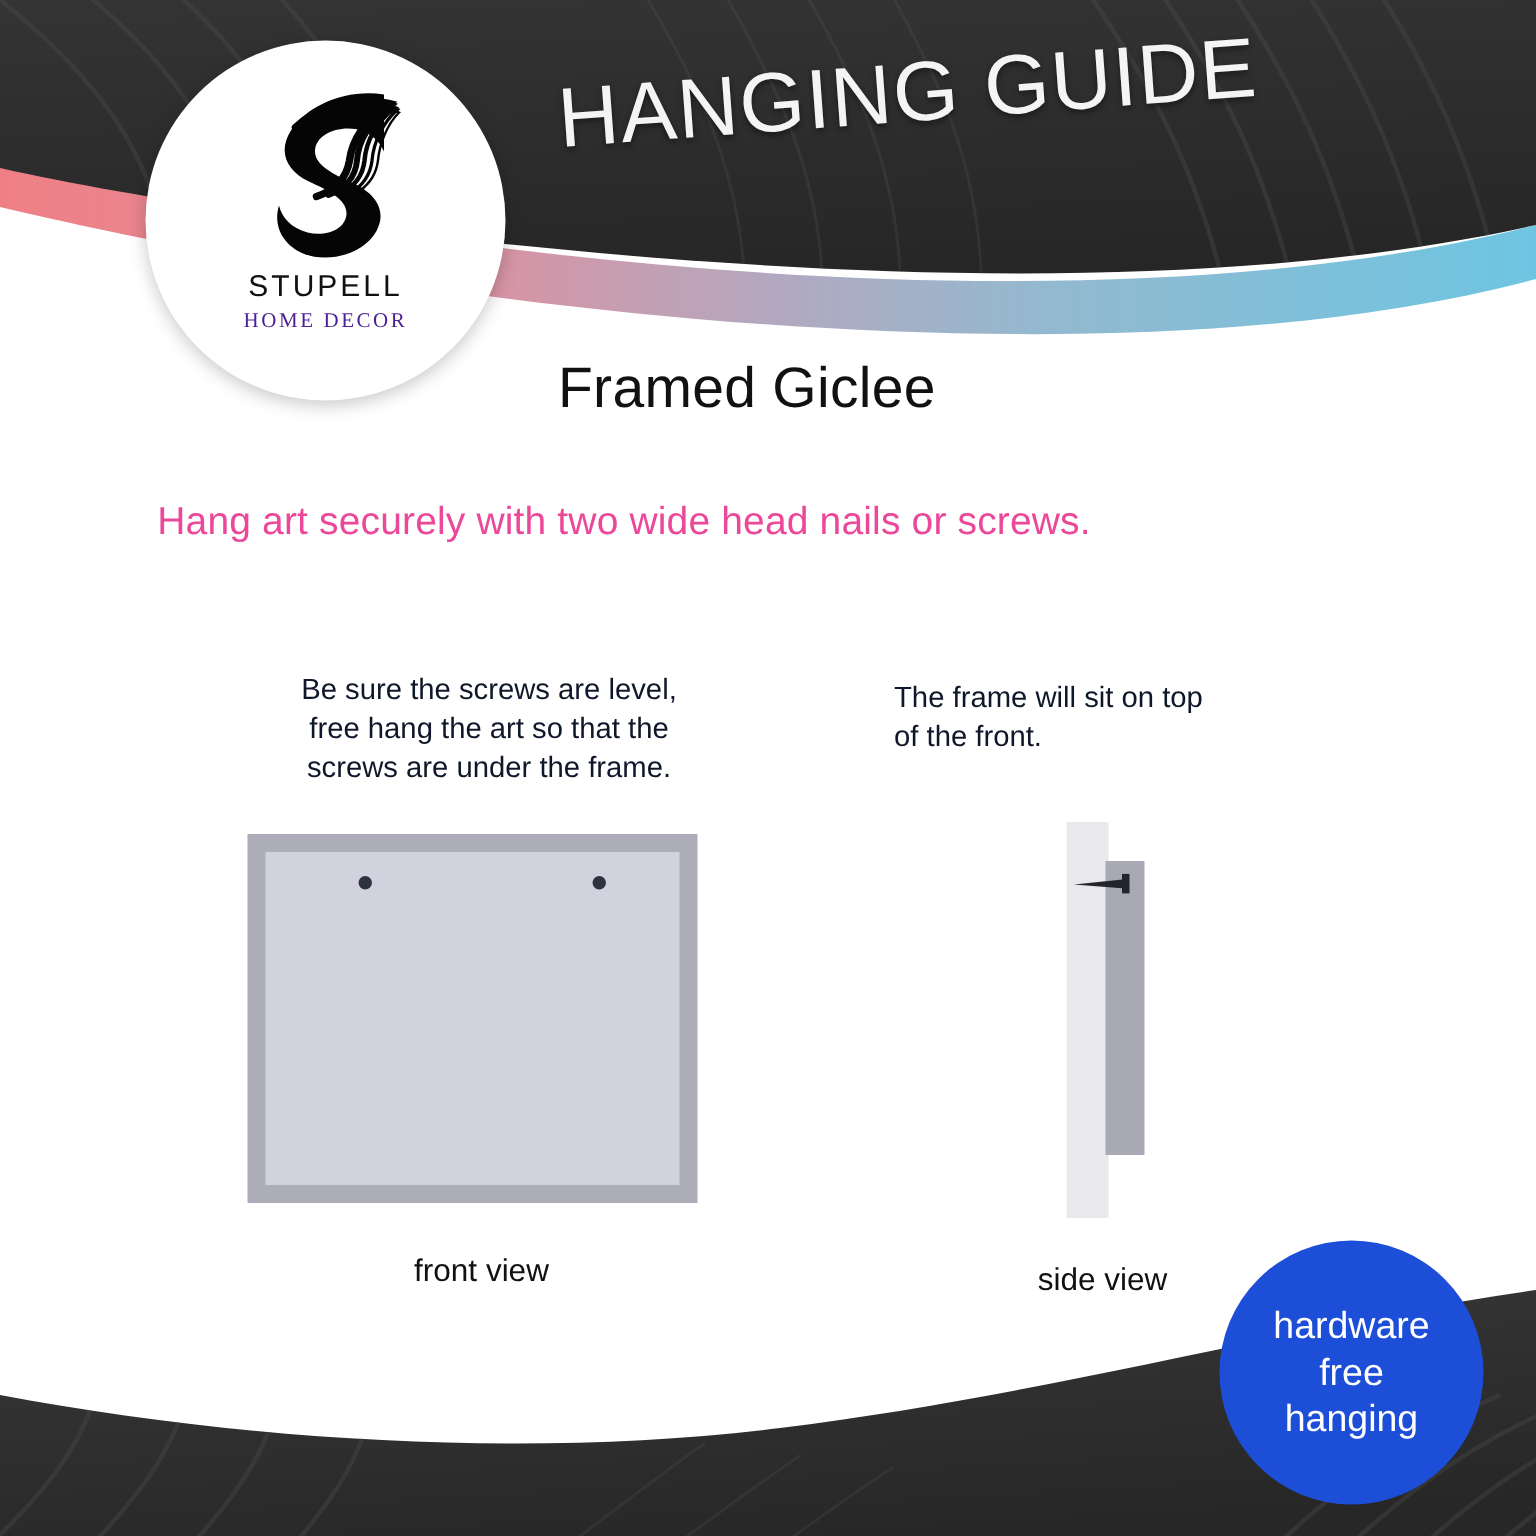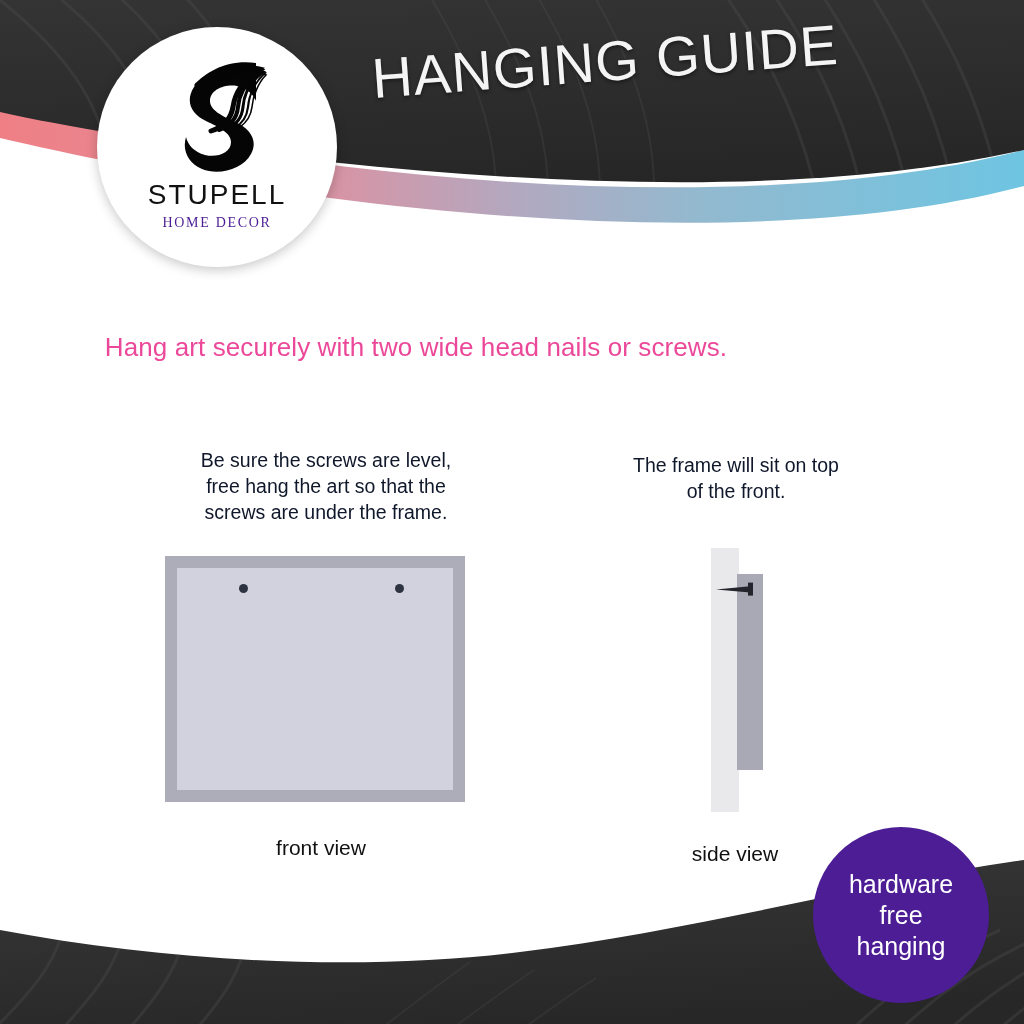"STUPELL" .logo-name { font-size: 28px -> 20px }
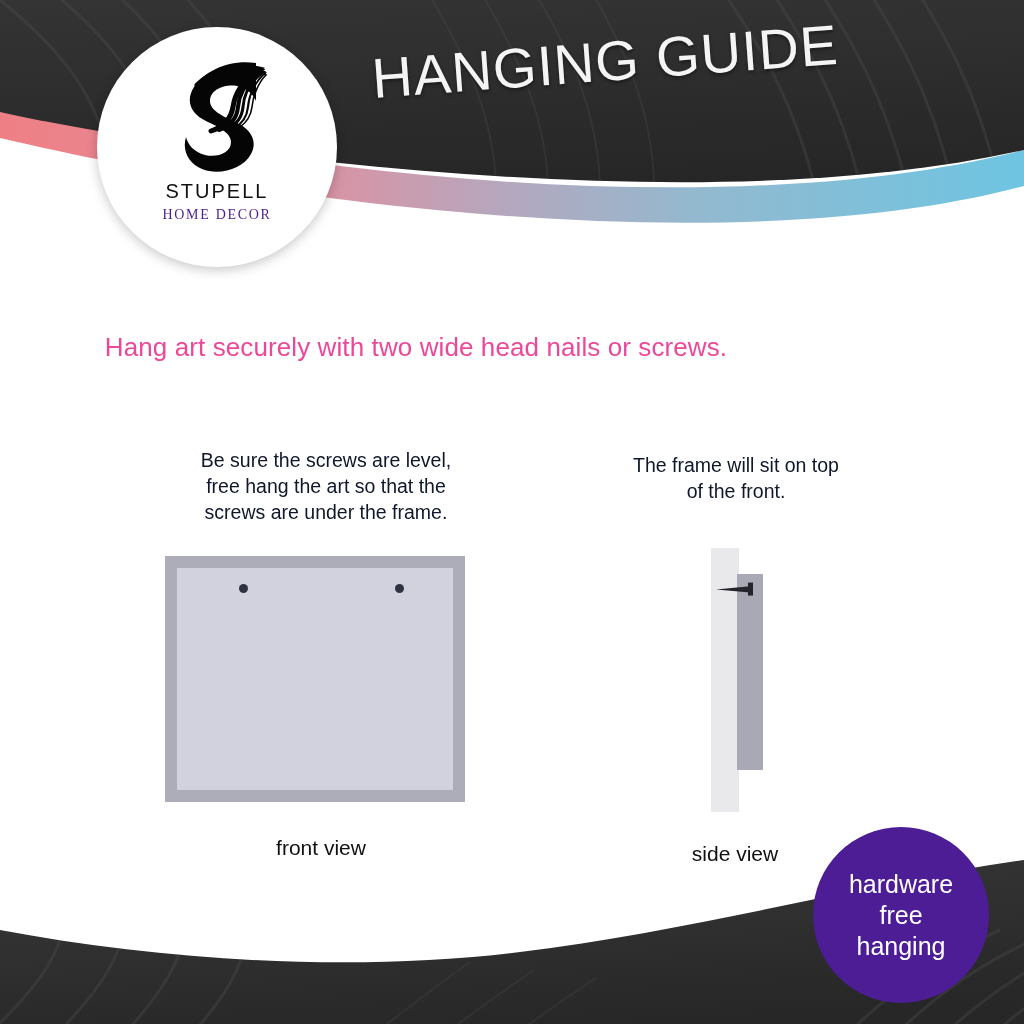"Framed Giclee" div.subtitle { html: none -> <div>Framed Giclee</div> }
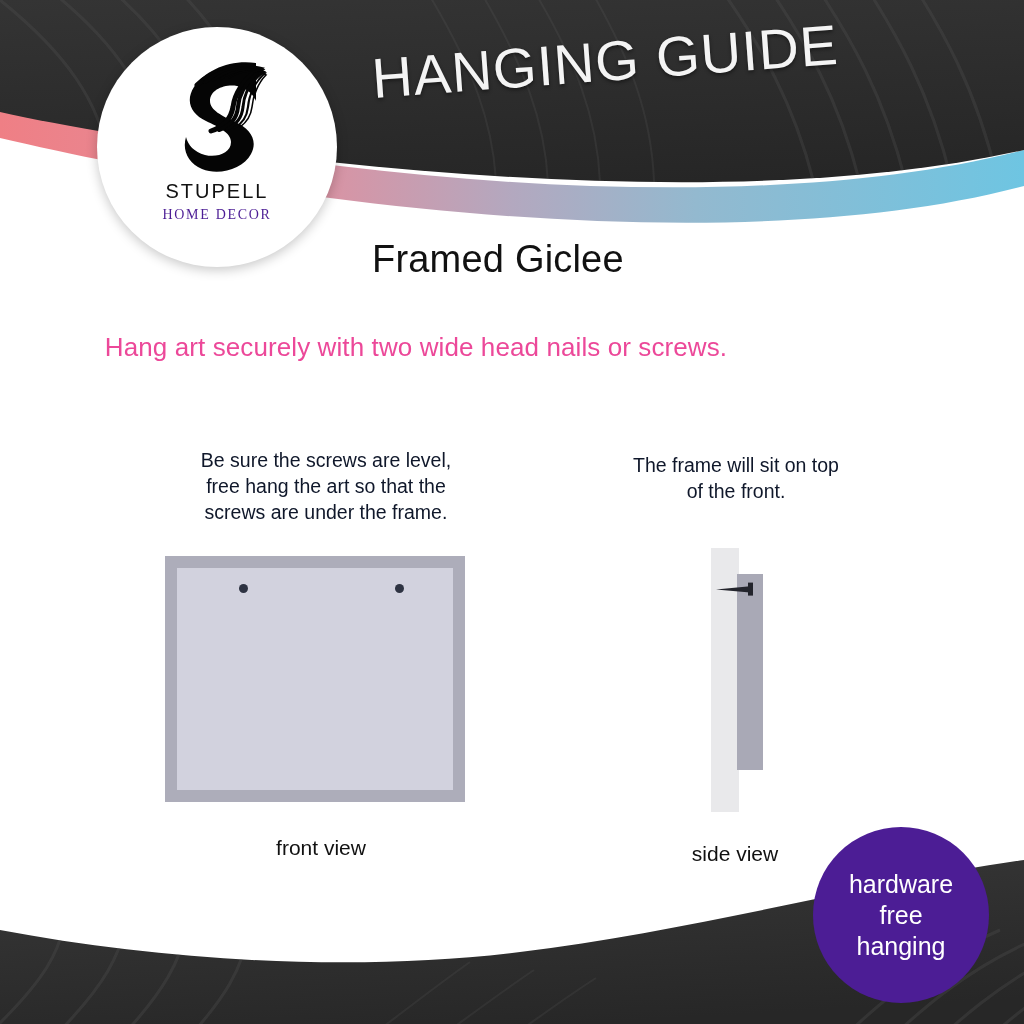"The frame will sit on" .cap-right { text-align: center -> left }
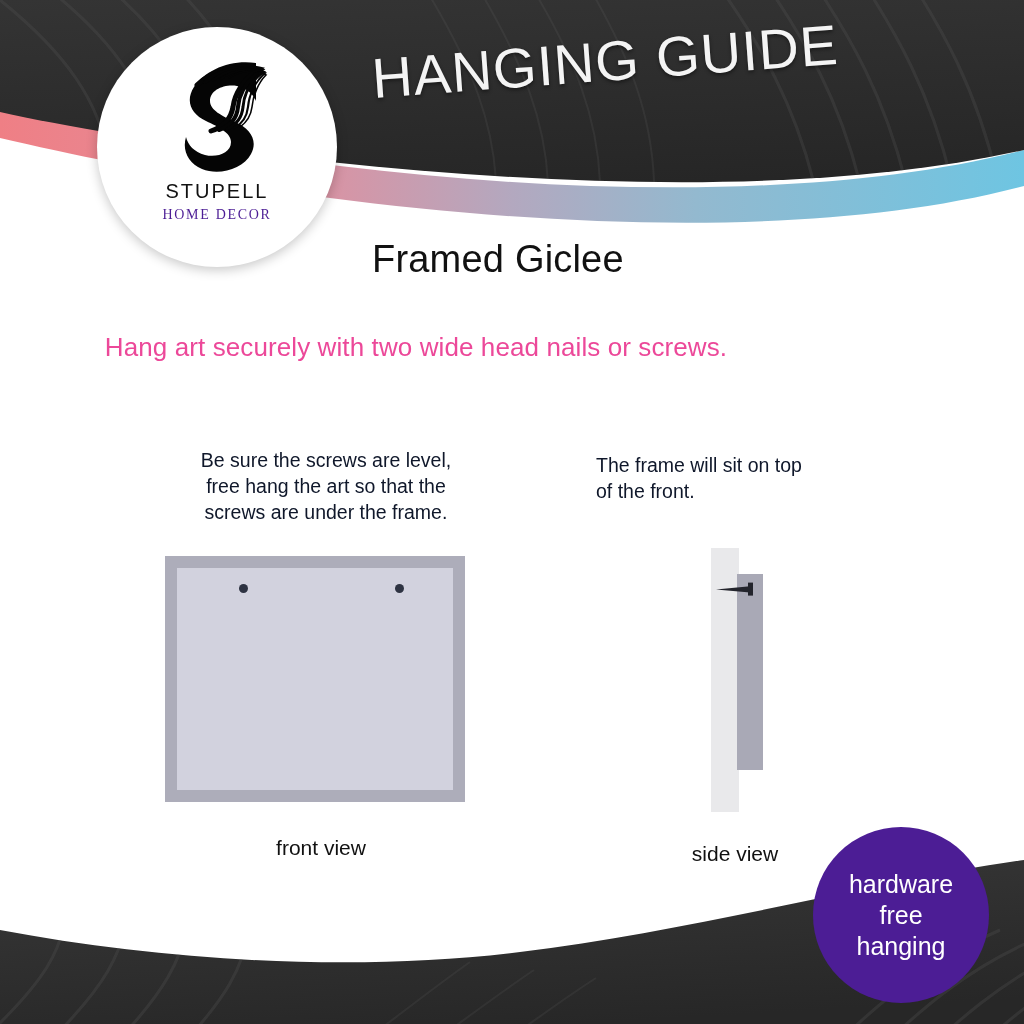"hardware" .hw-badge { background: #4c1d95 -> #1d4ed8 }
